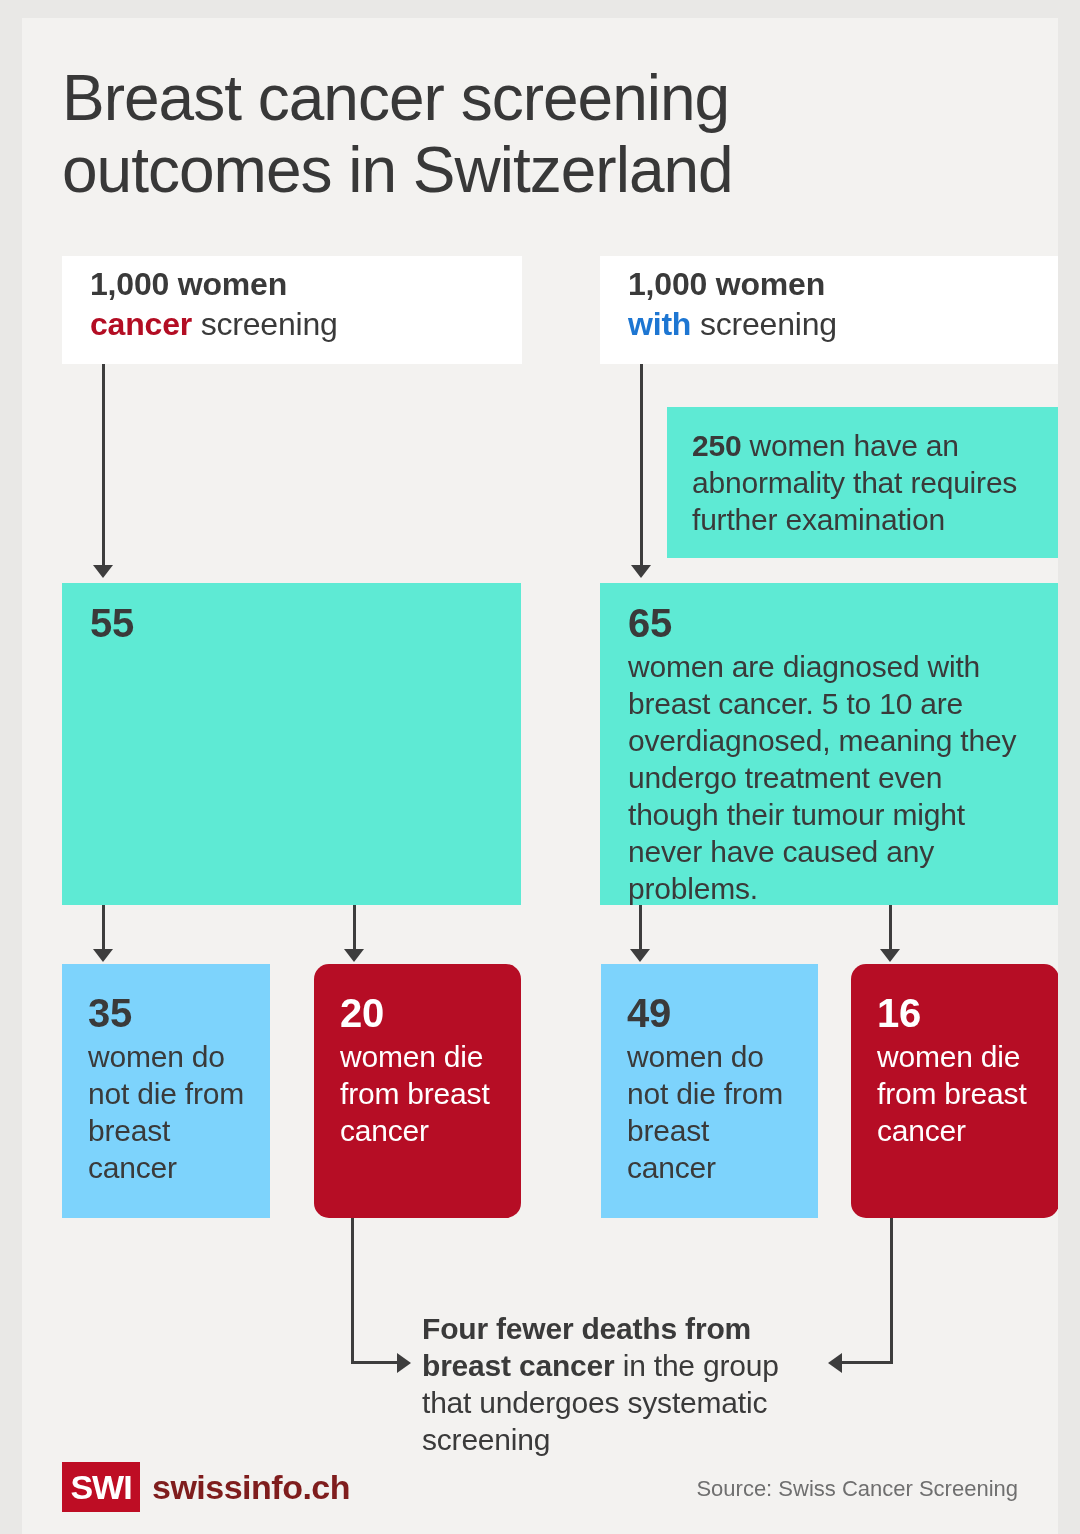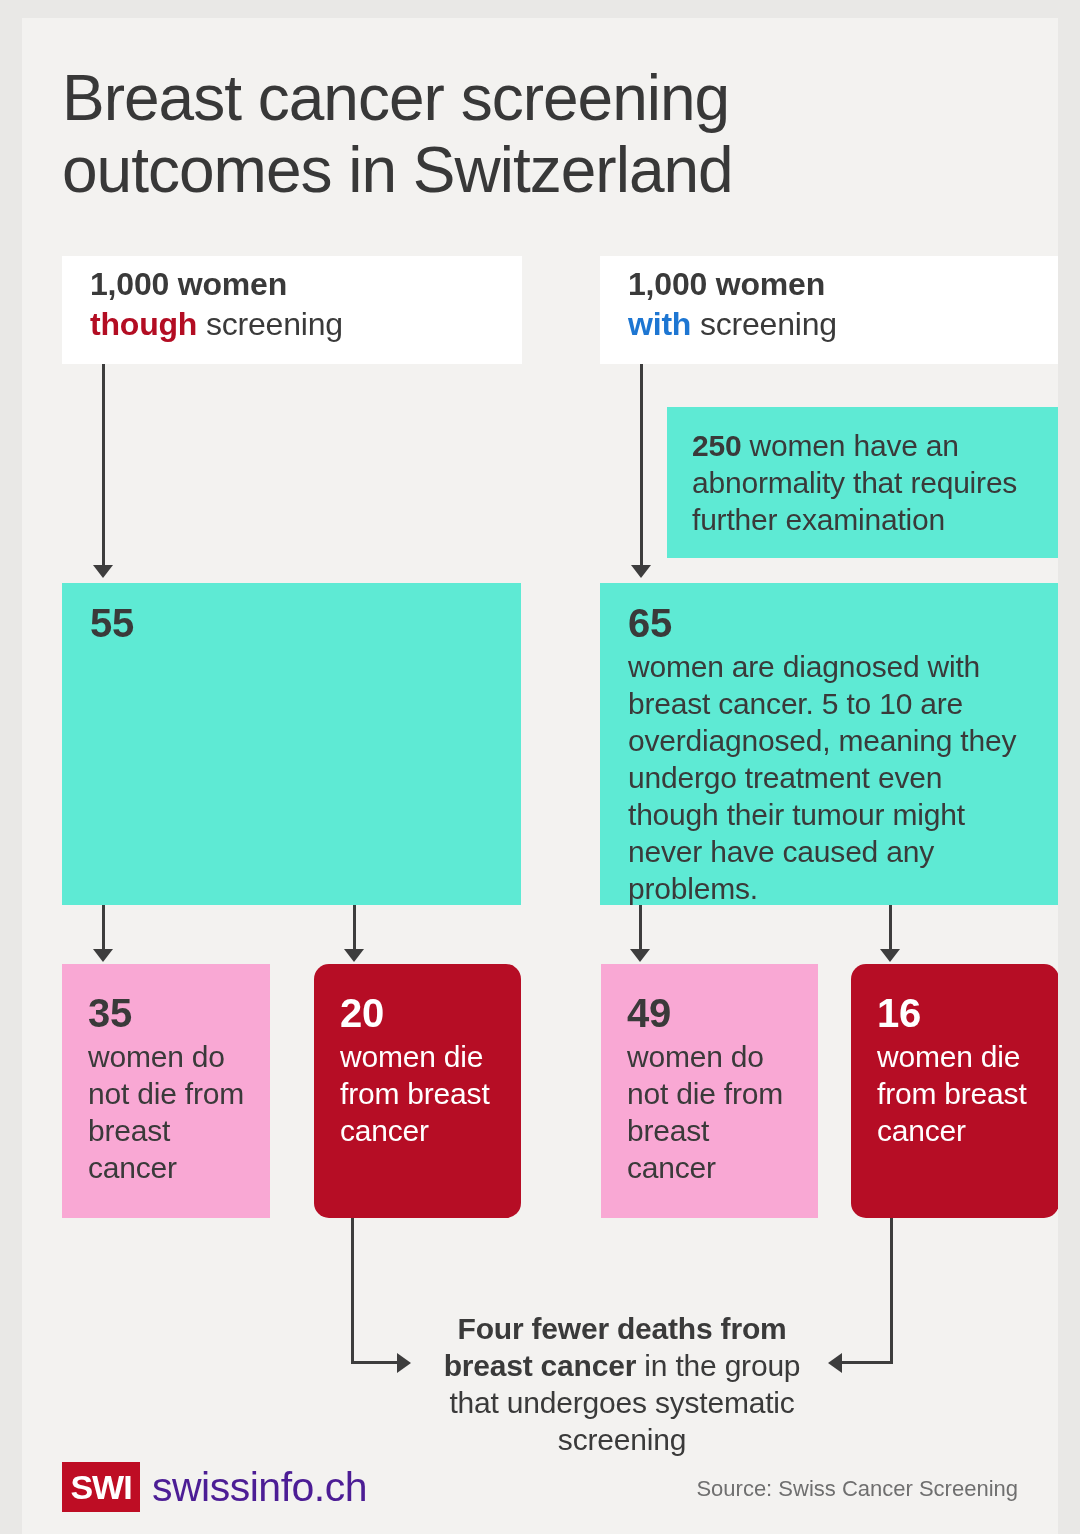"though" span.hl-red { text: though -> cancer }
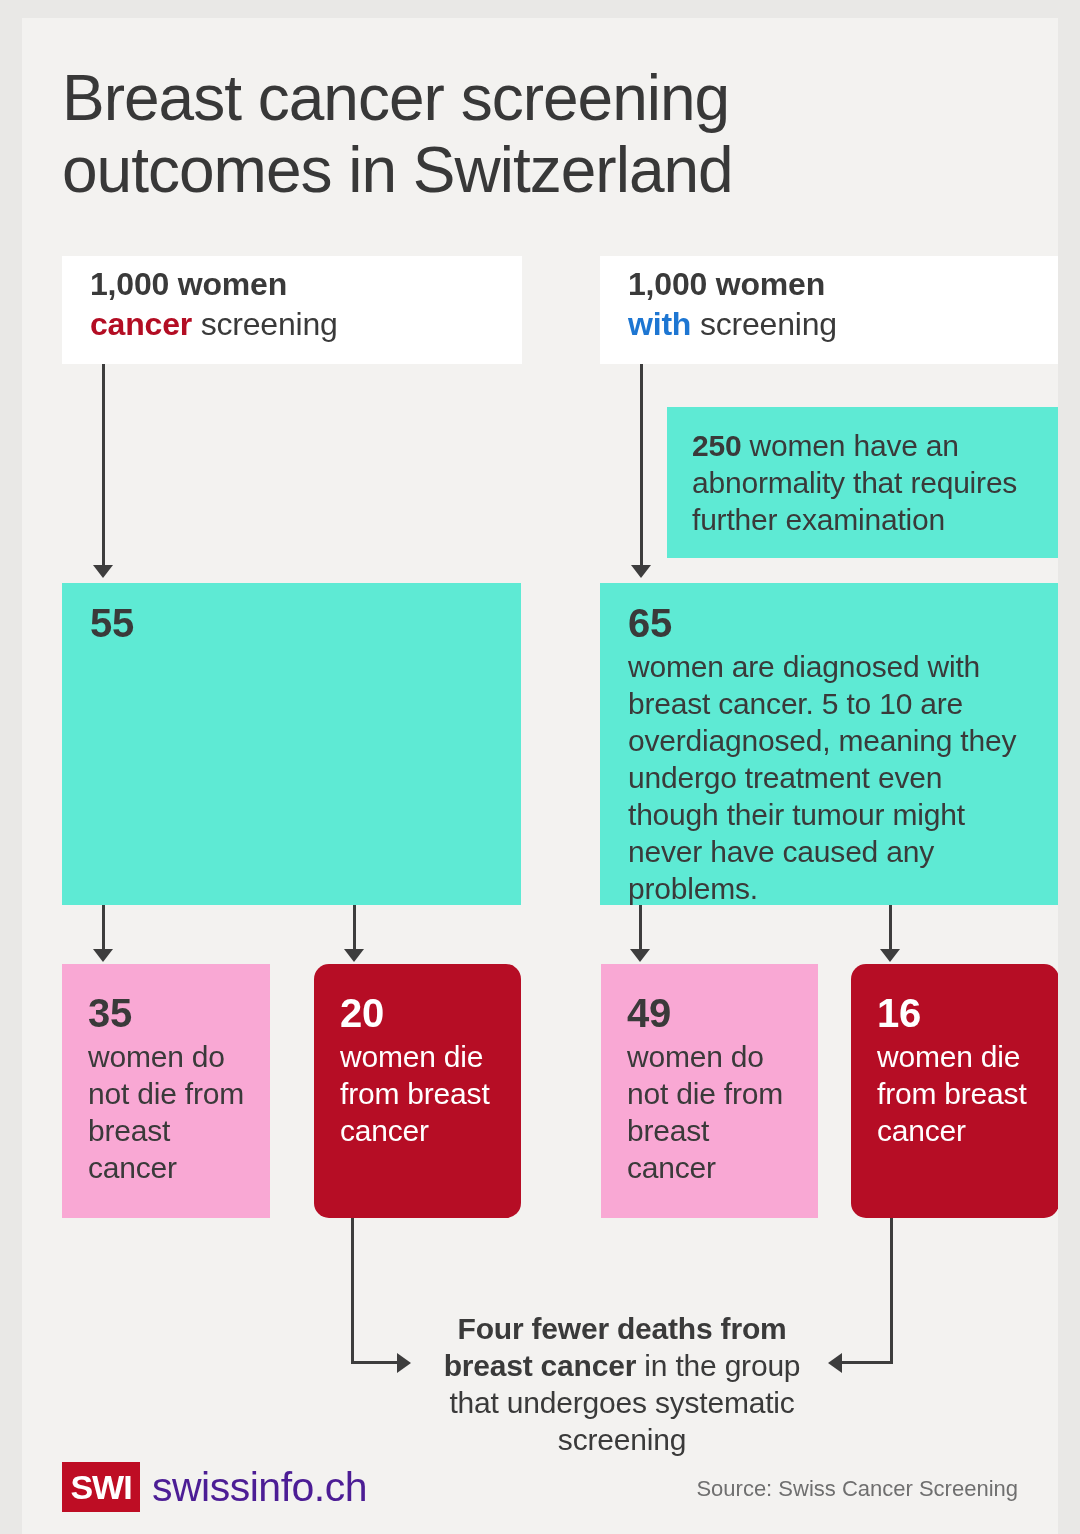"35" .out-white { background: #f9a8d4 -> #7dd3fc }
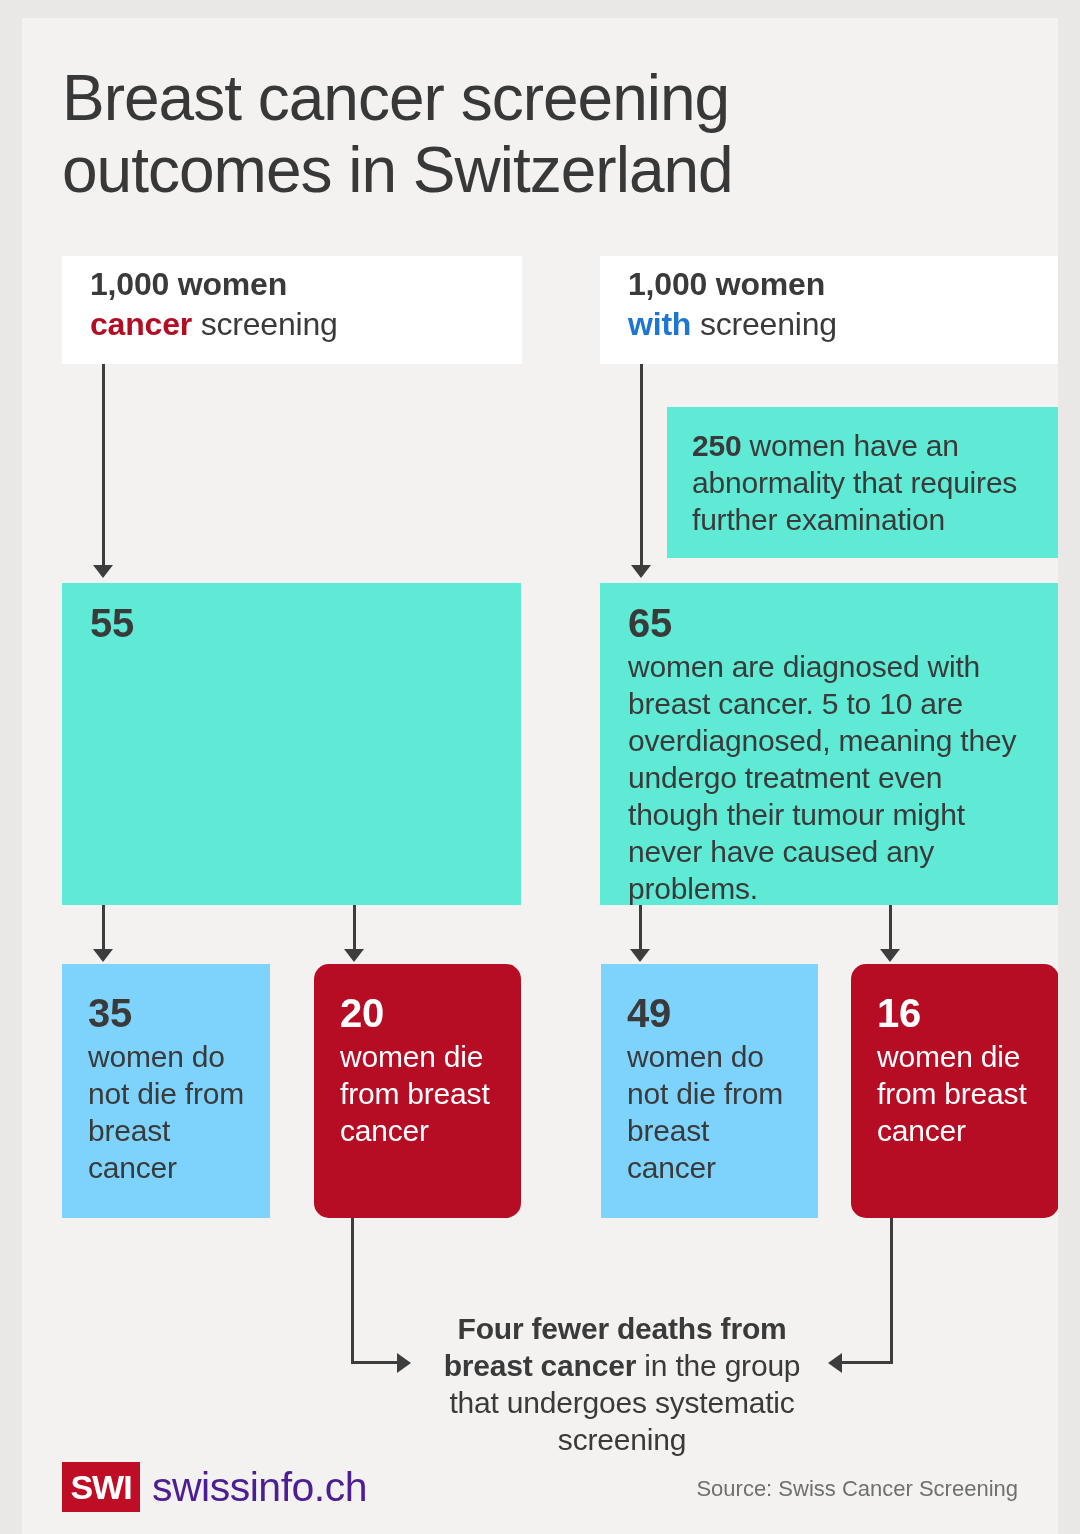"Four fewer deaths from breast" .conclusion { text-align: center -> left }
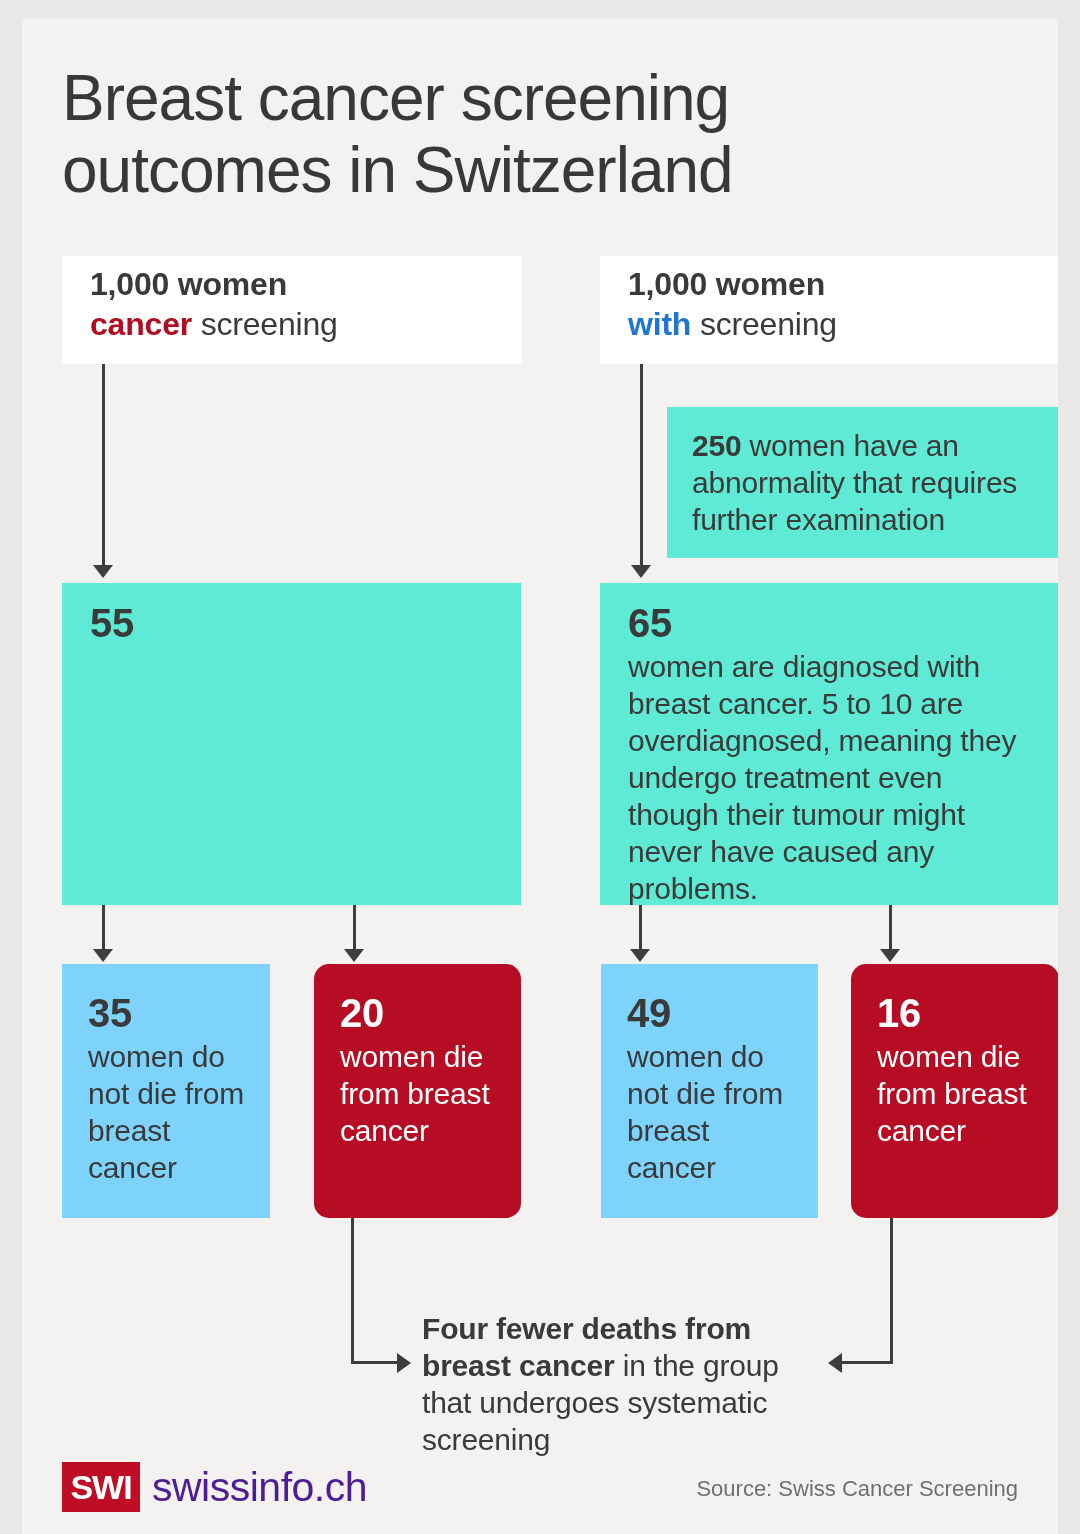"swissinfo.ch" .brand { color: #4c1d95 -> #7f1d1d; font-size: 41px -> 34px; font-weight: 400 -> 700 }
